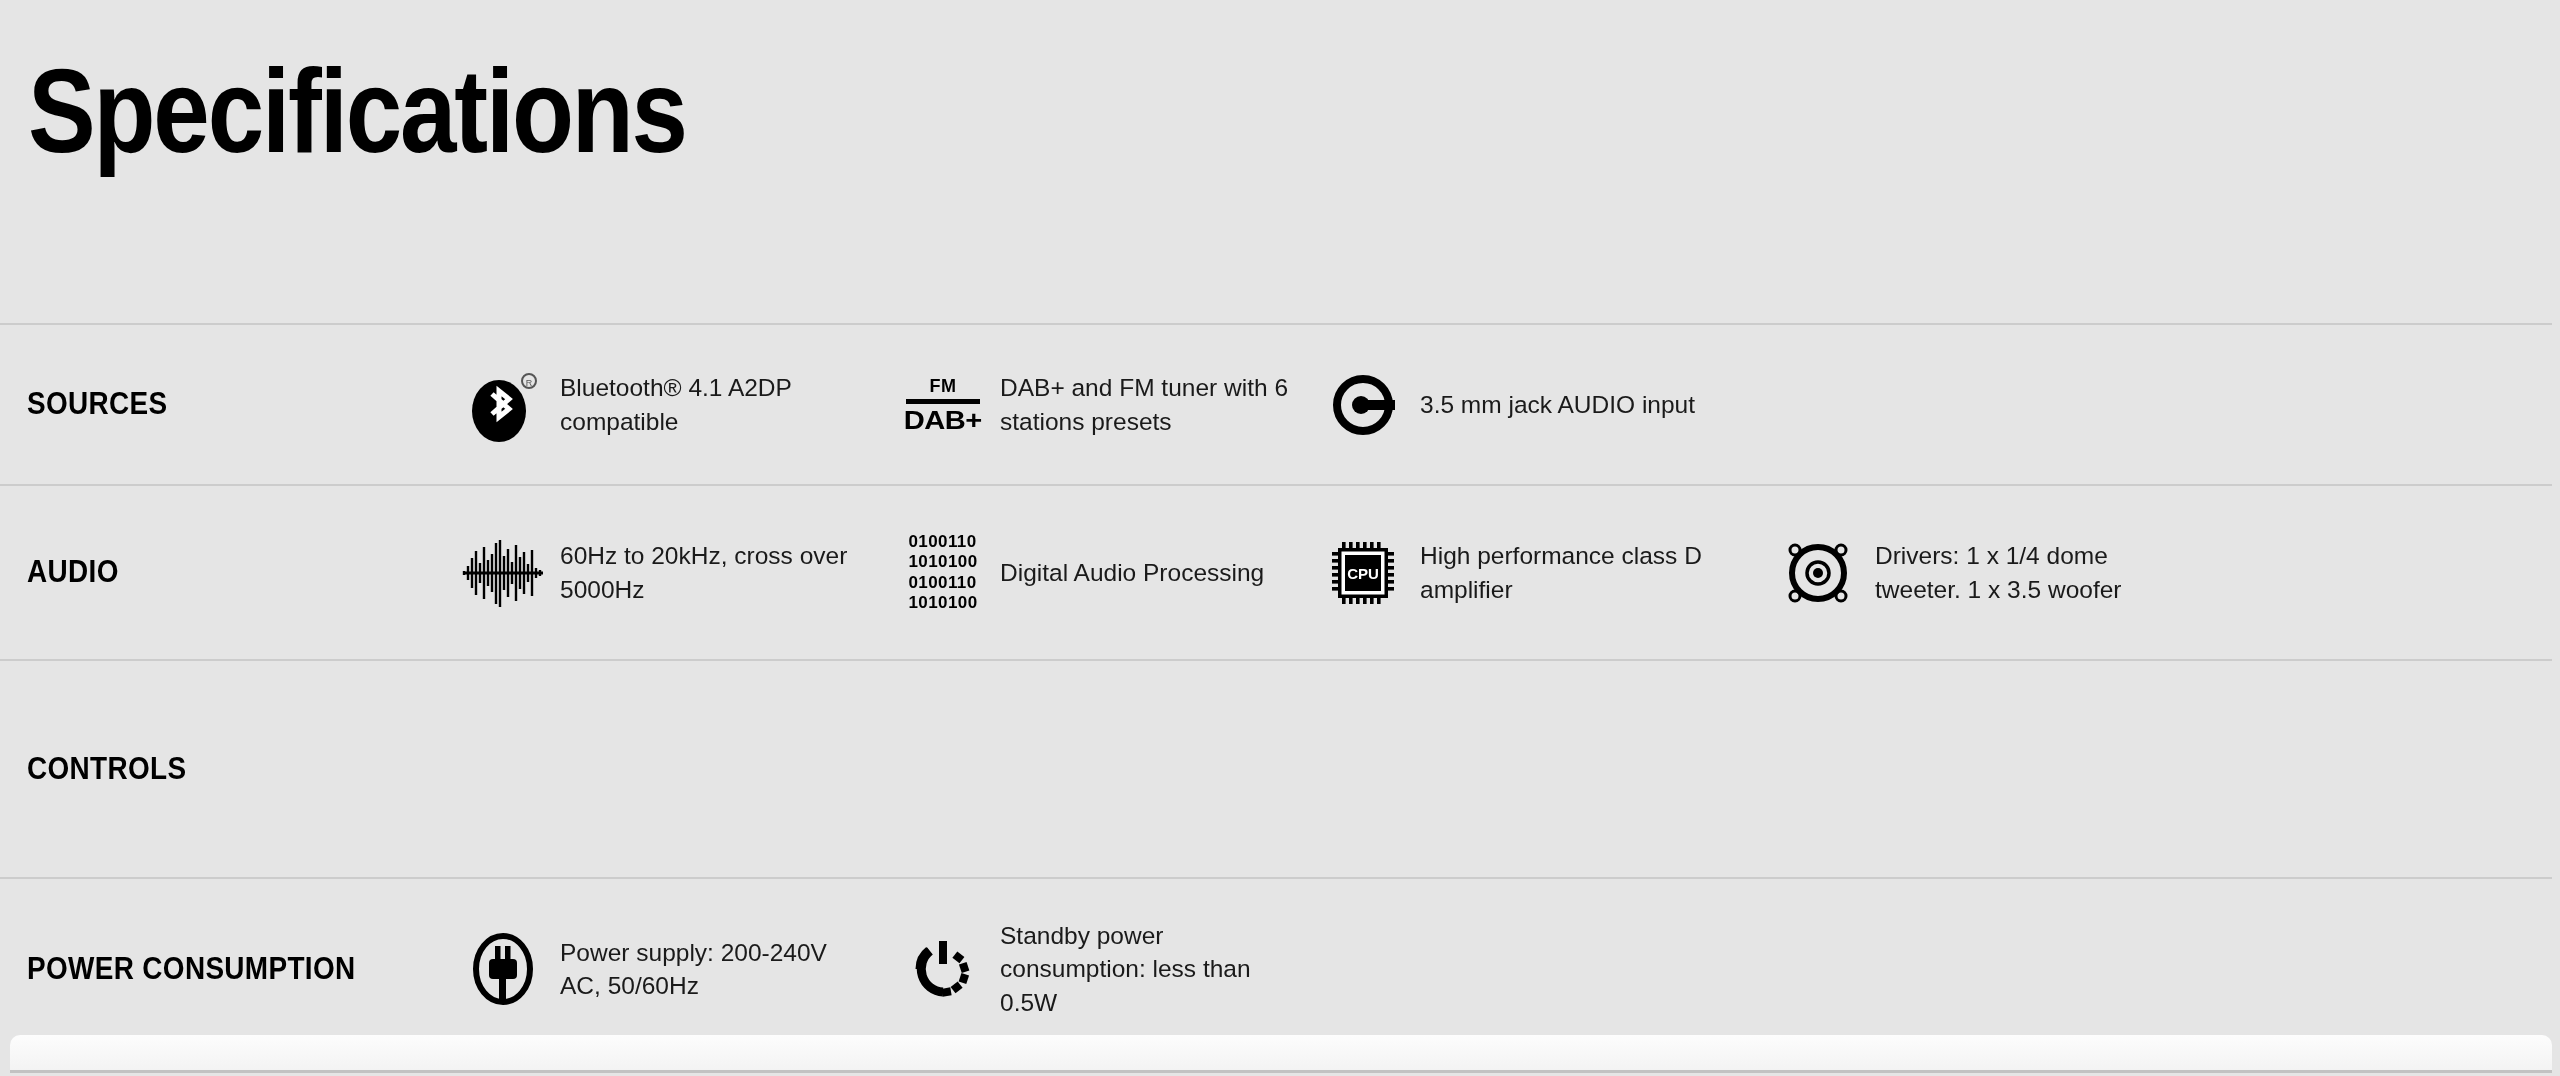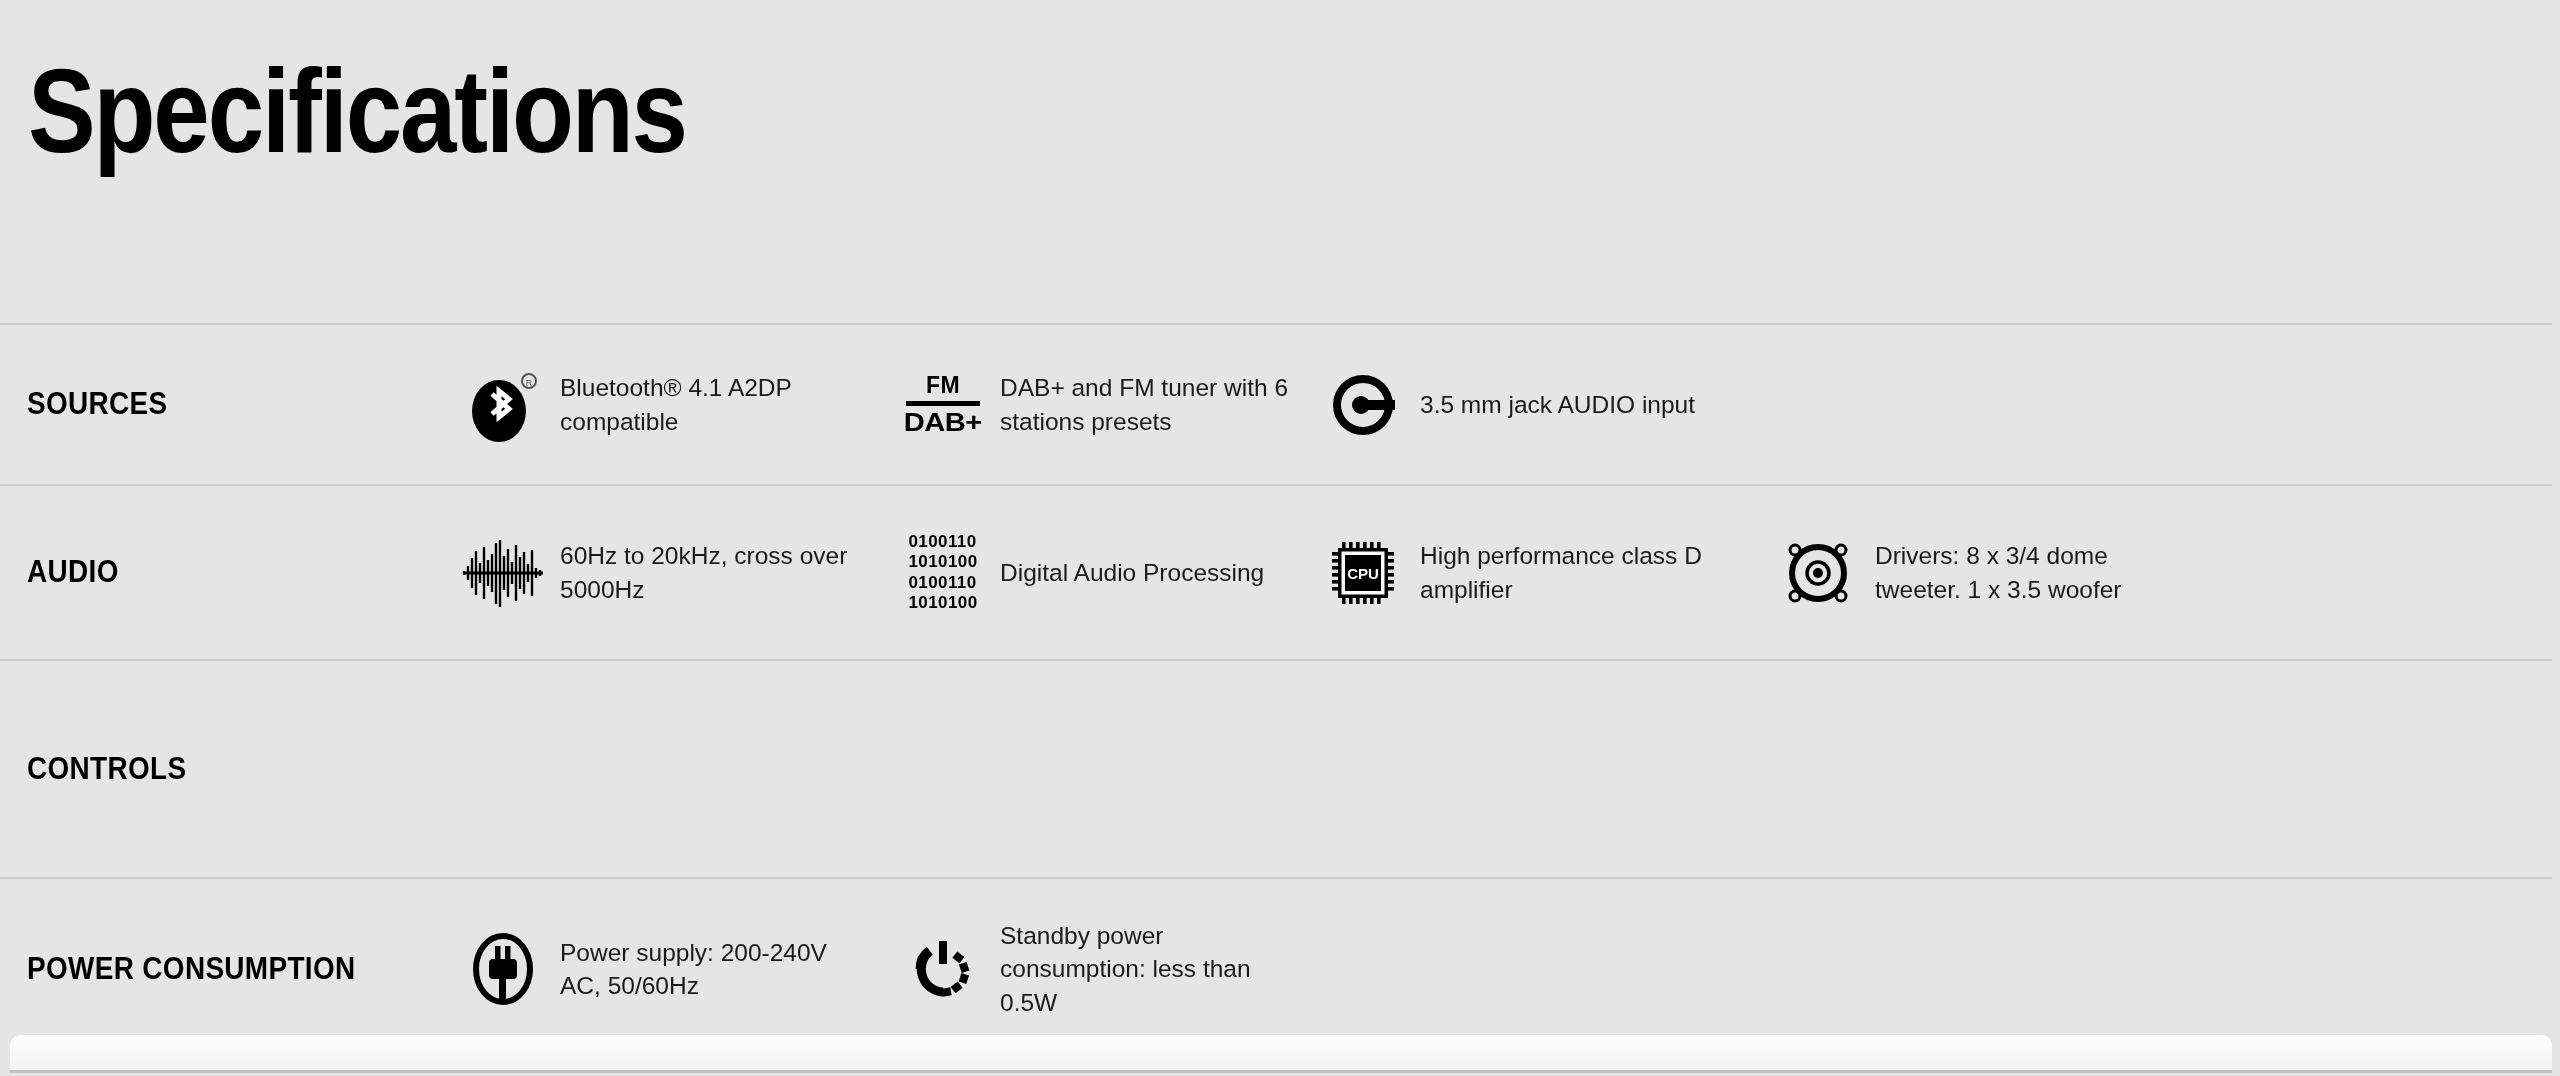"FM" .fmdab .fm { font-size: 23px -> 18px }
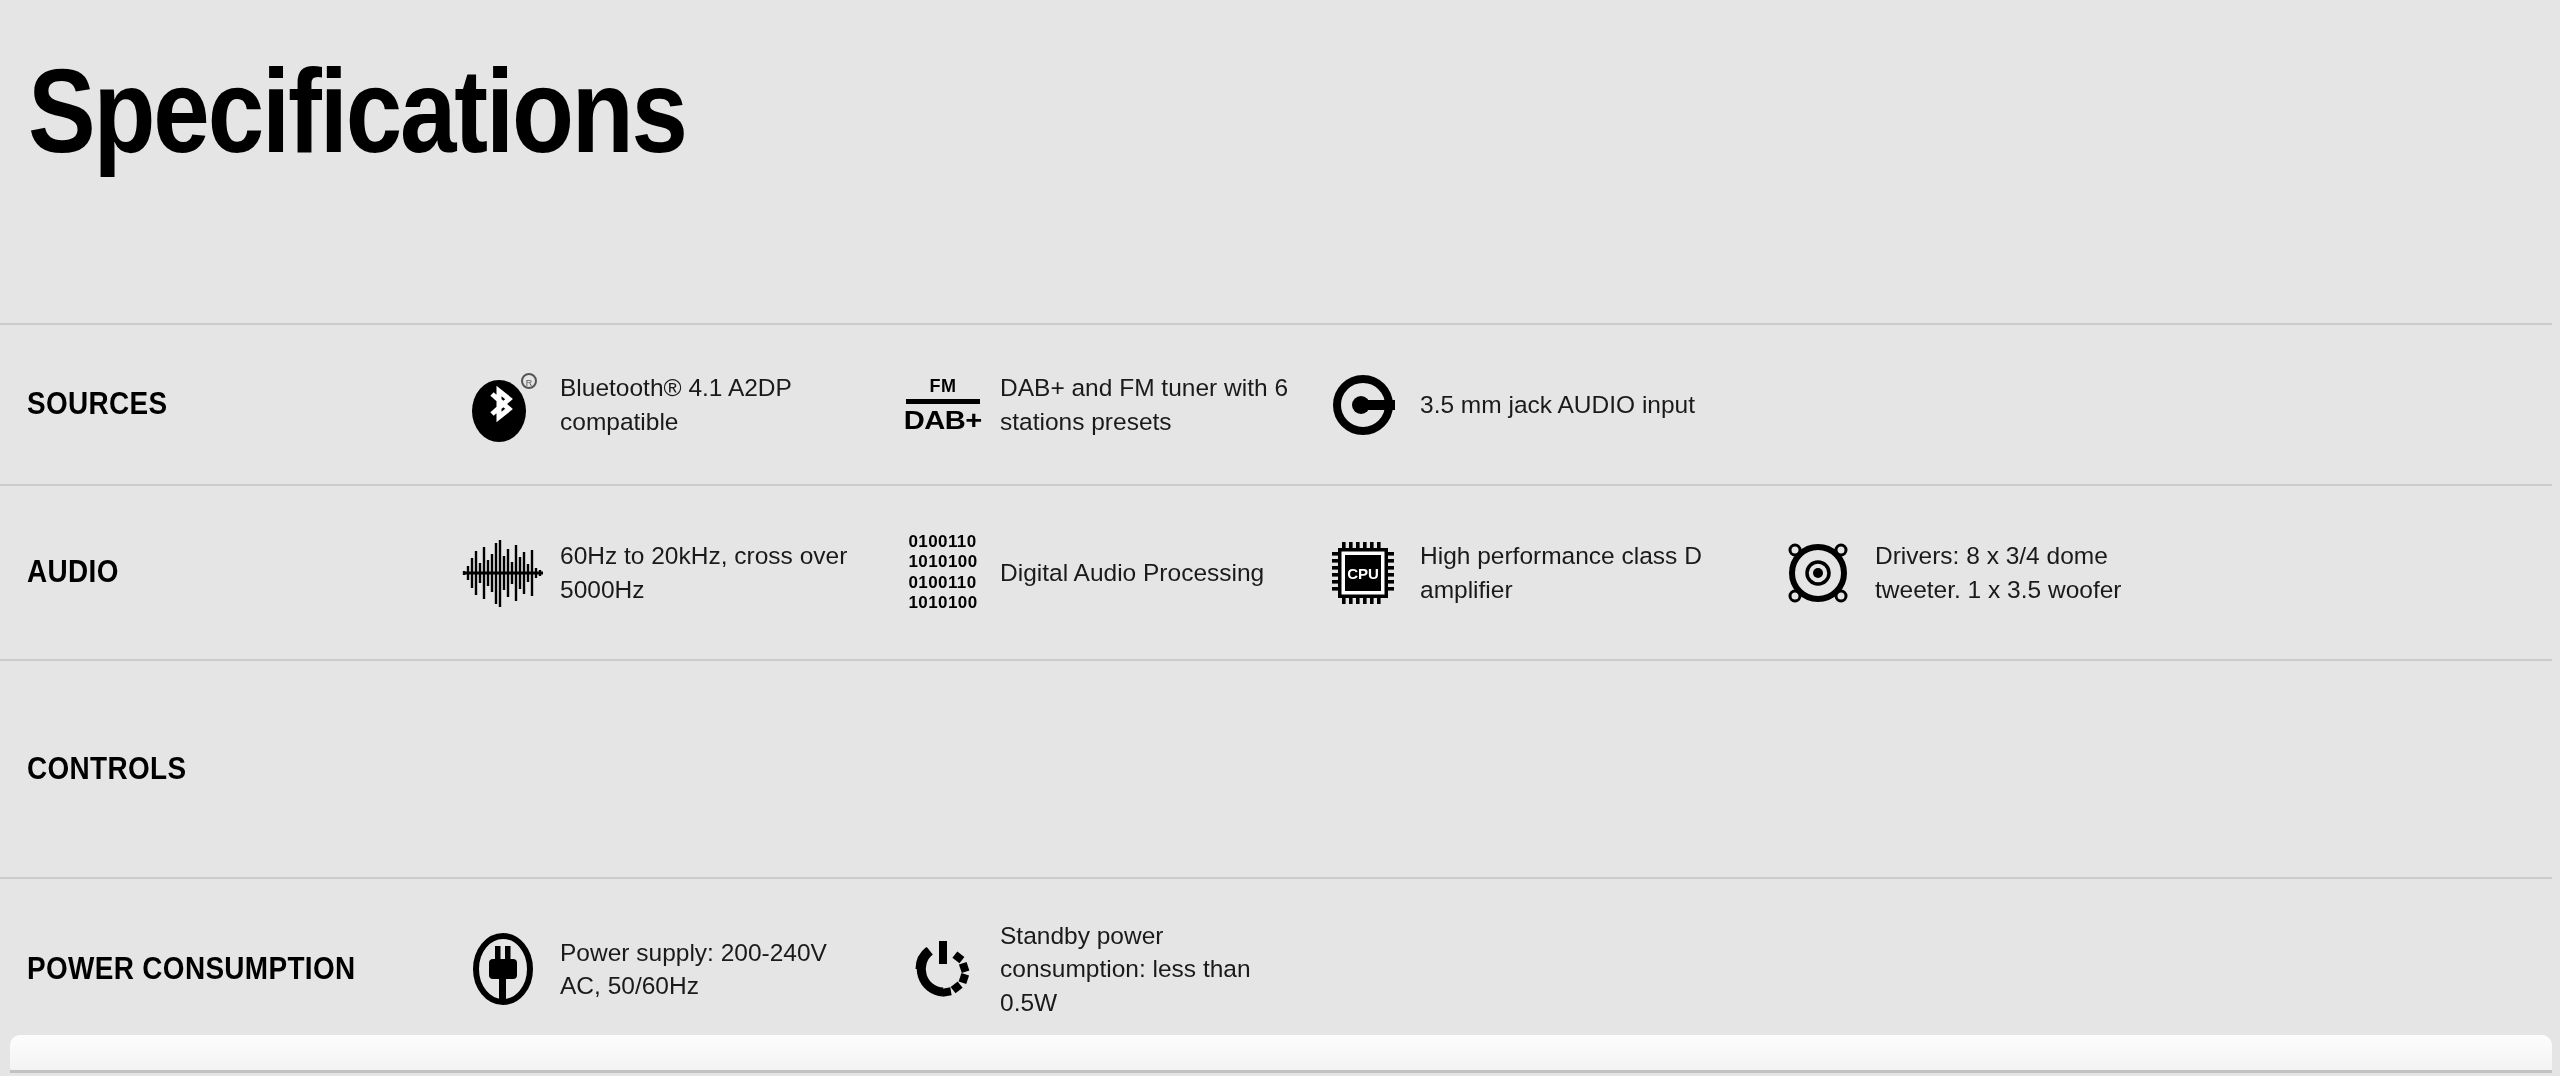"Drivers: 8 x 3/4 dome" span.item-text { text: 8 x 3/4 -> 1 x 1/4 }
